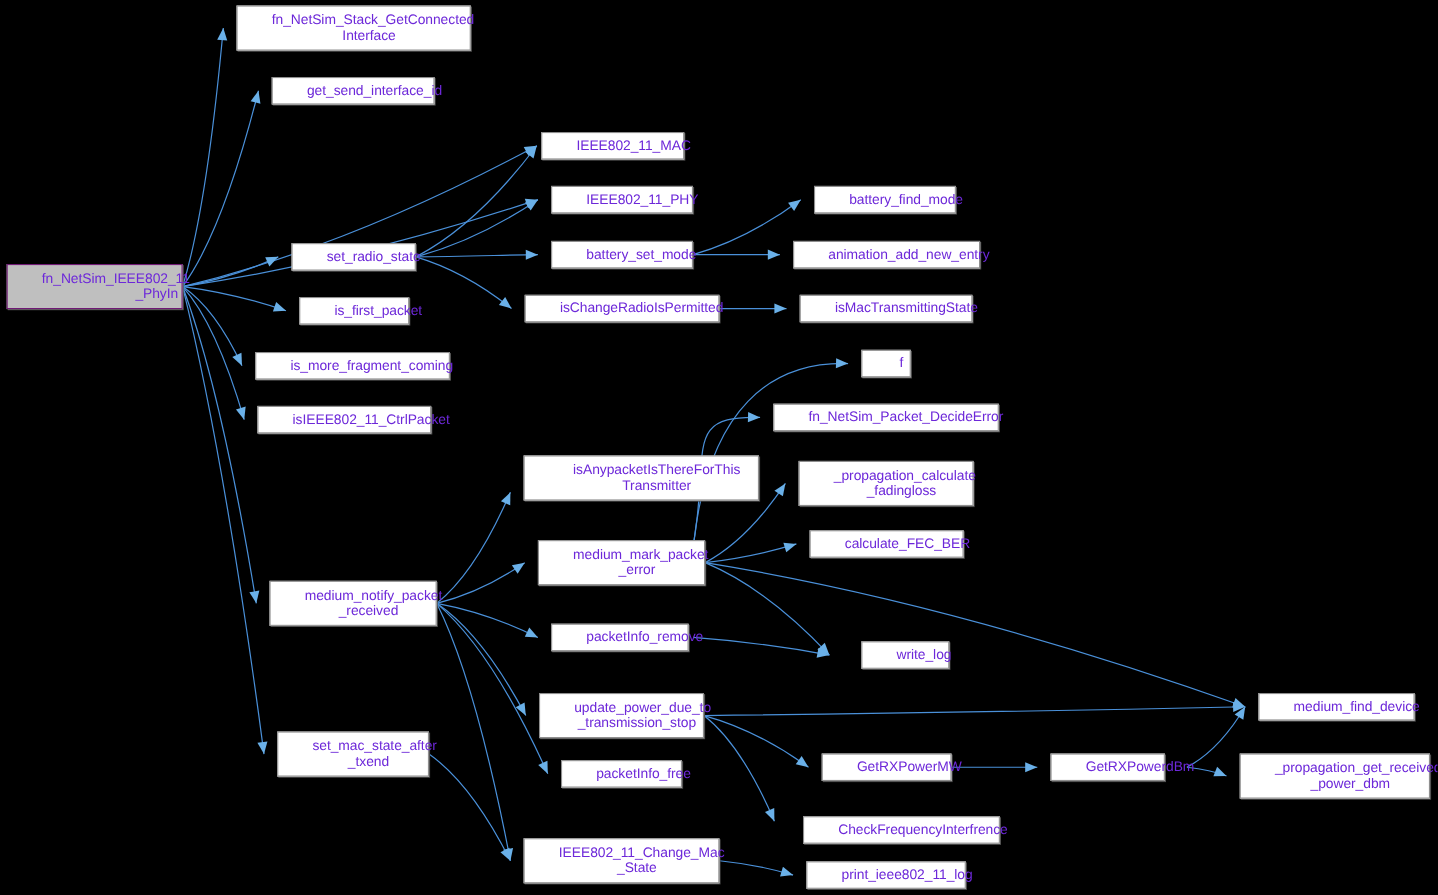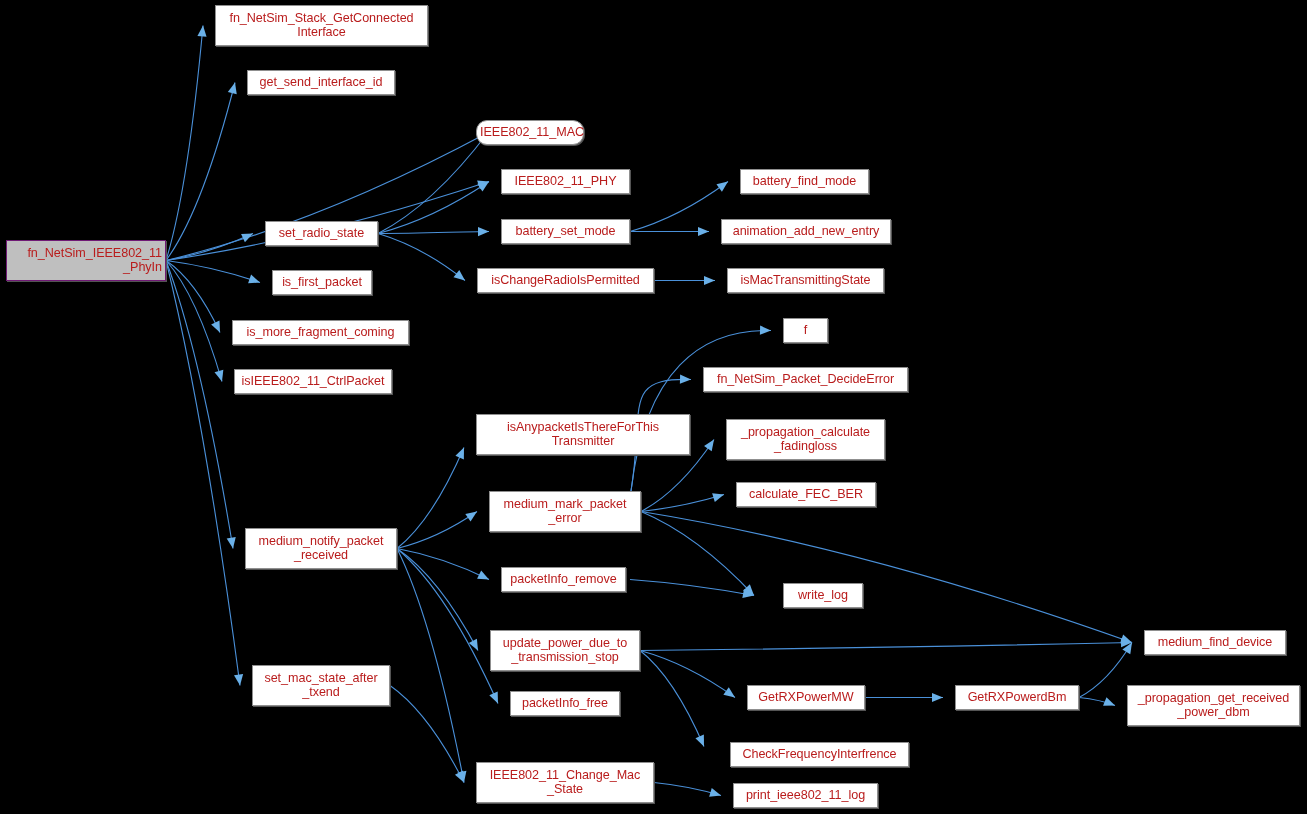"fn_NetSim_Stack_GetConnected" .gnode { color: #b91c1c -> #6d28d9; padding-left: none -> 28px }
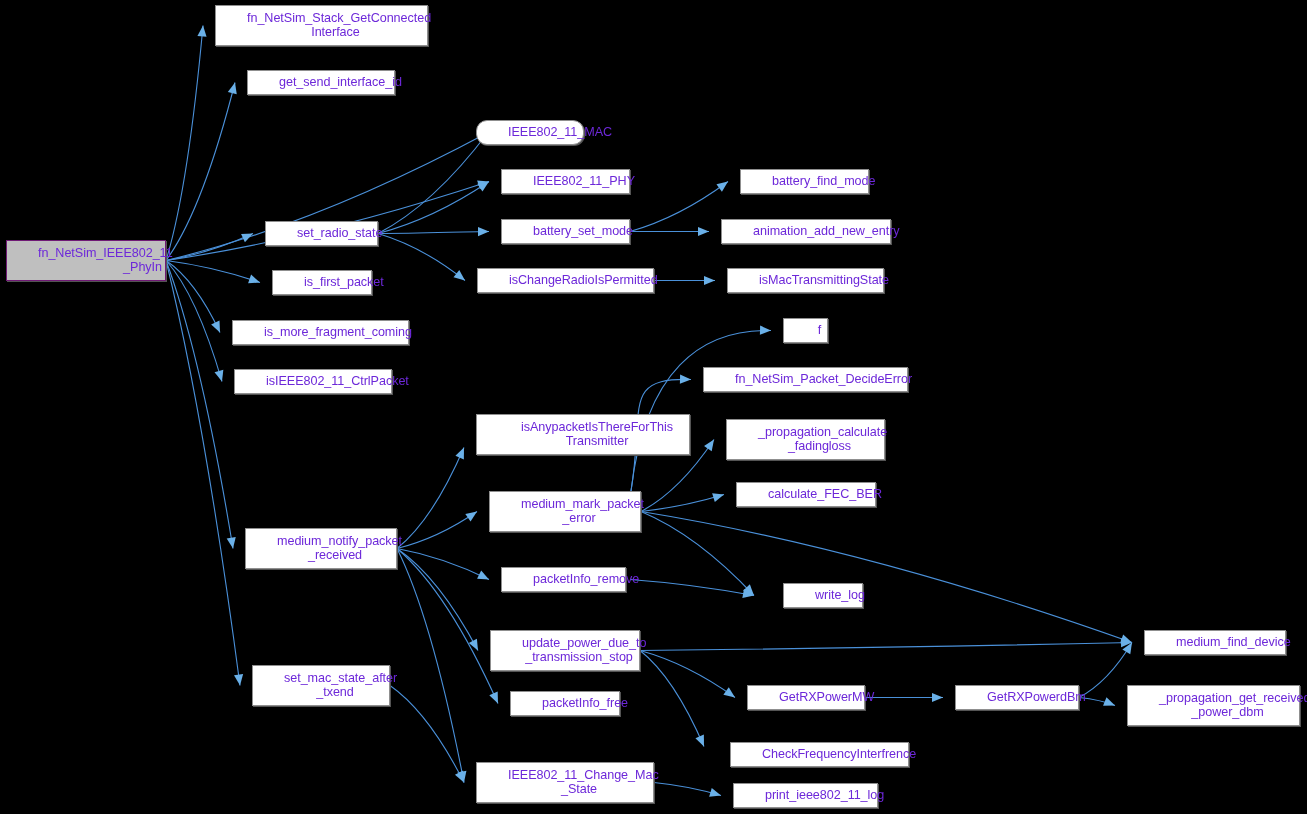"IEEE802_11_MAC" div.gnode { border-radius: 11px -> none; left: 476px -> 492px; width: 108px -> 130px }
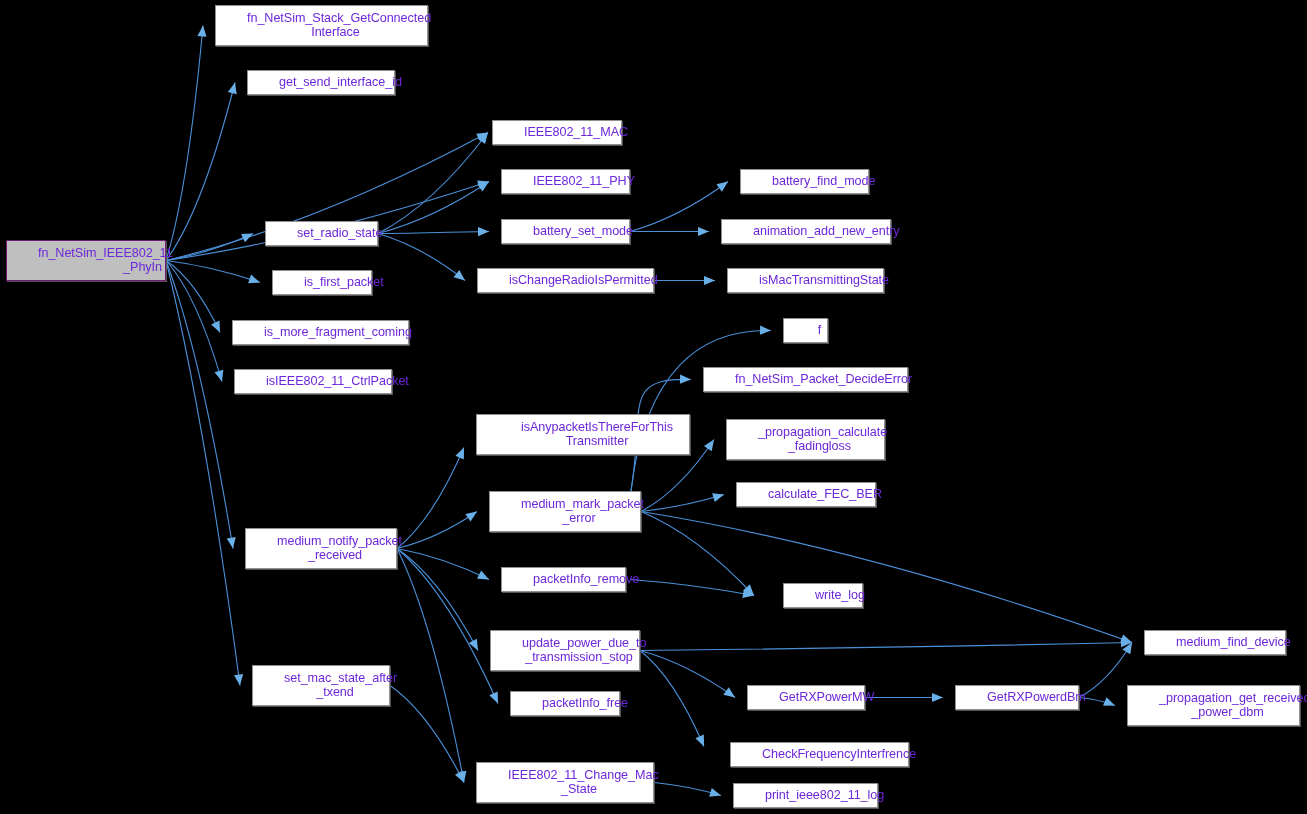"GetRXPowerdBm" div.gnode { width: 124px -> 104px }
